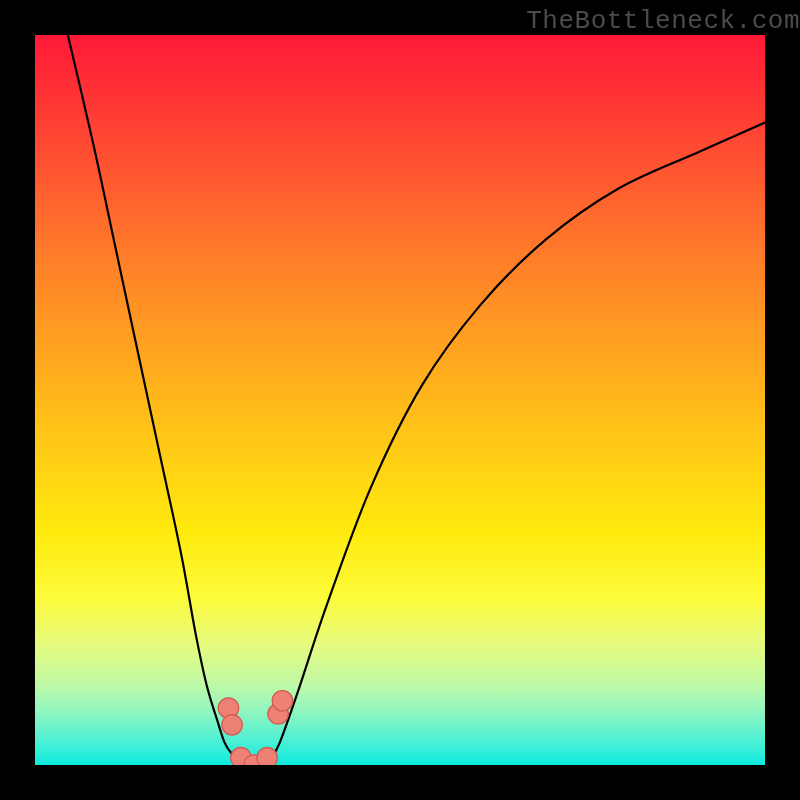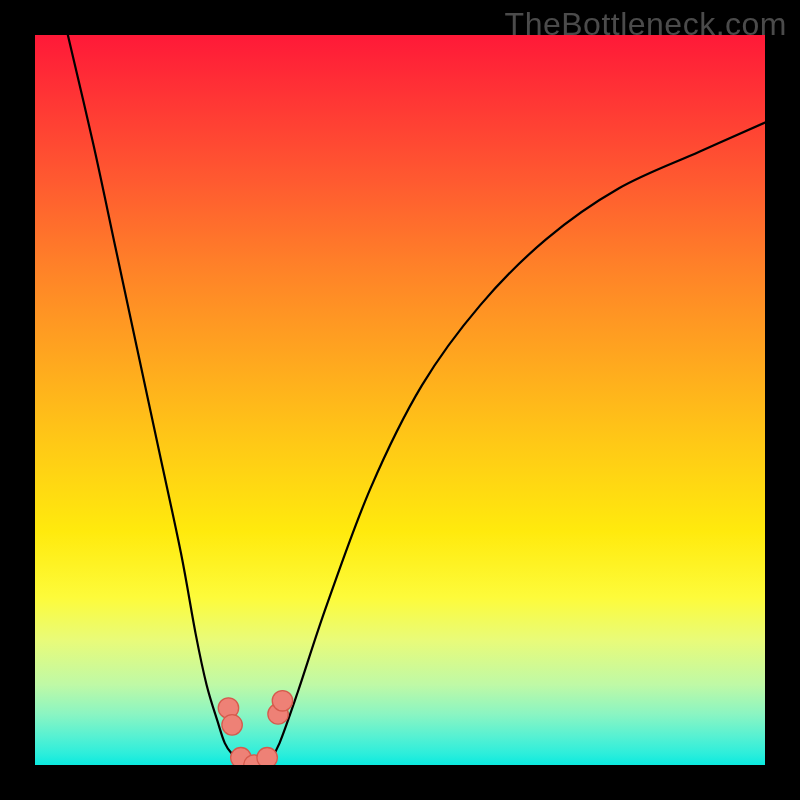"TheBottleneck.com" .watermark { font-family: Liberation Sans, sans-serif -> Liberation Mono, monospace; font-size: 32px -> 26px; right: 13px -> 0 }
